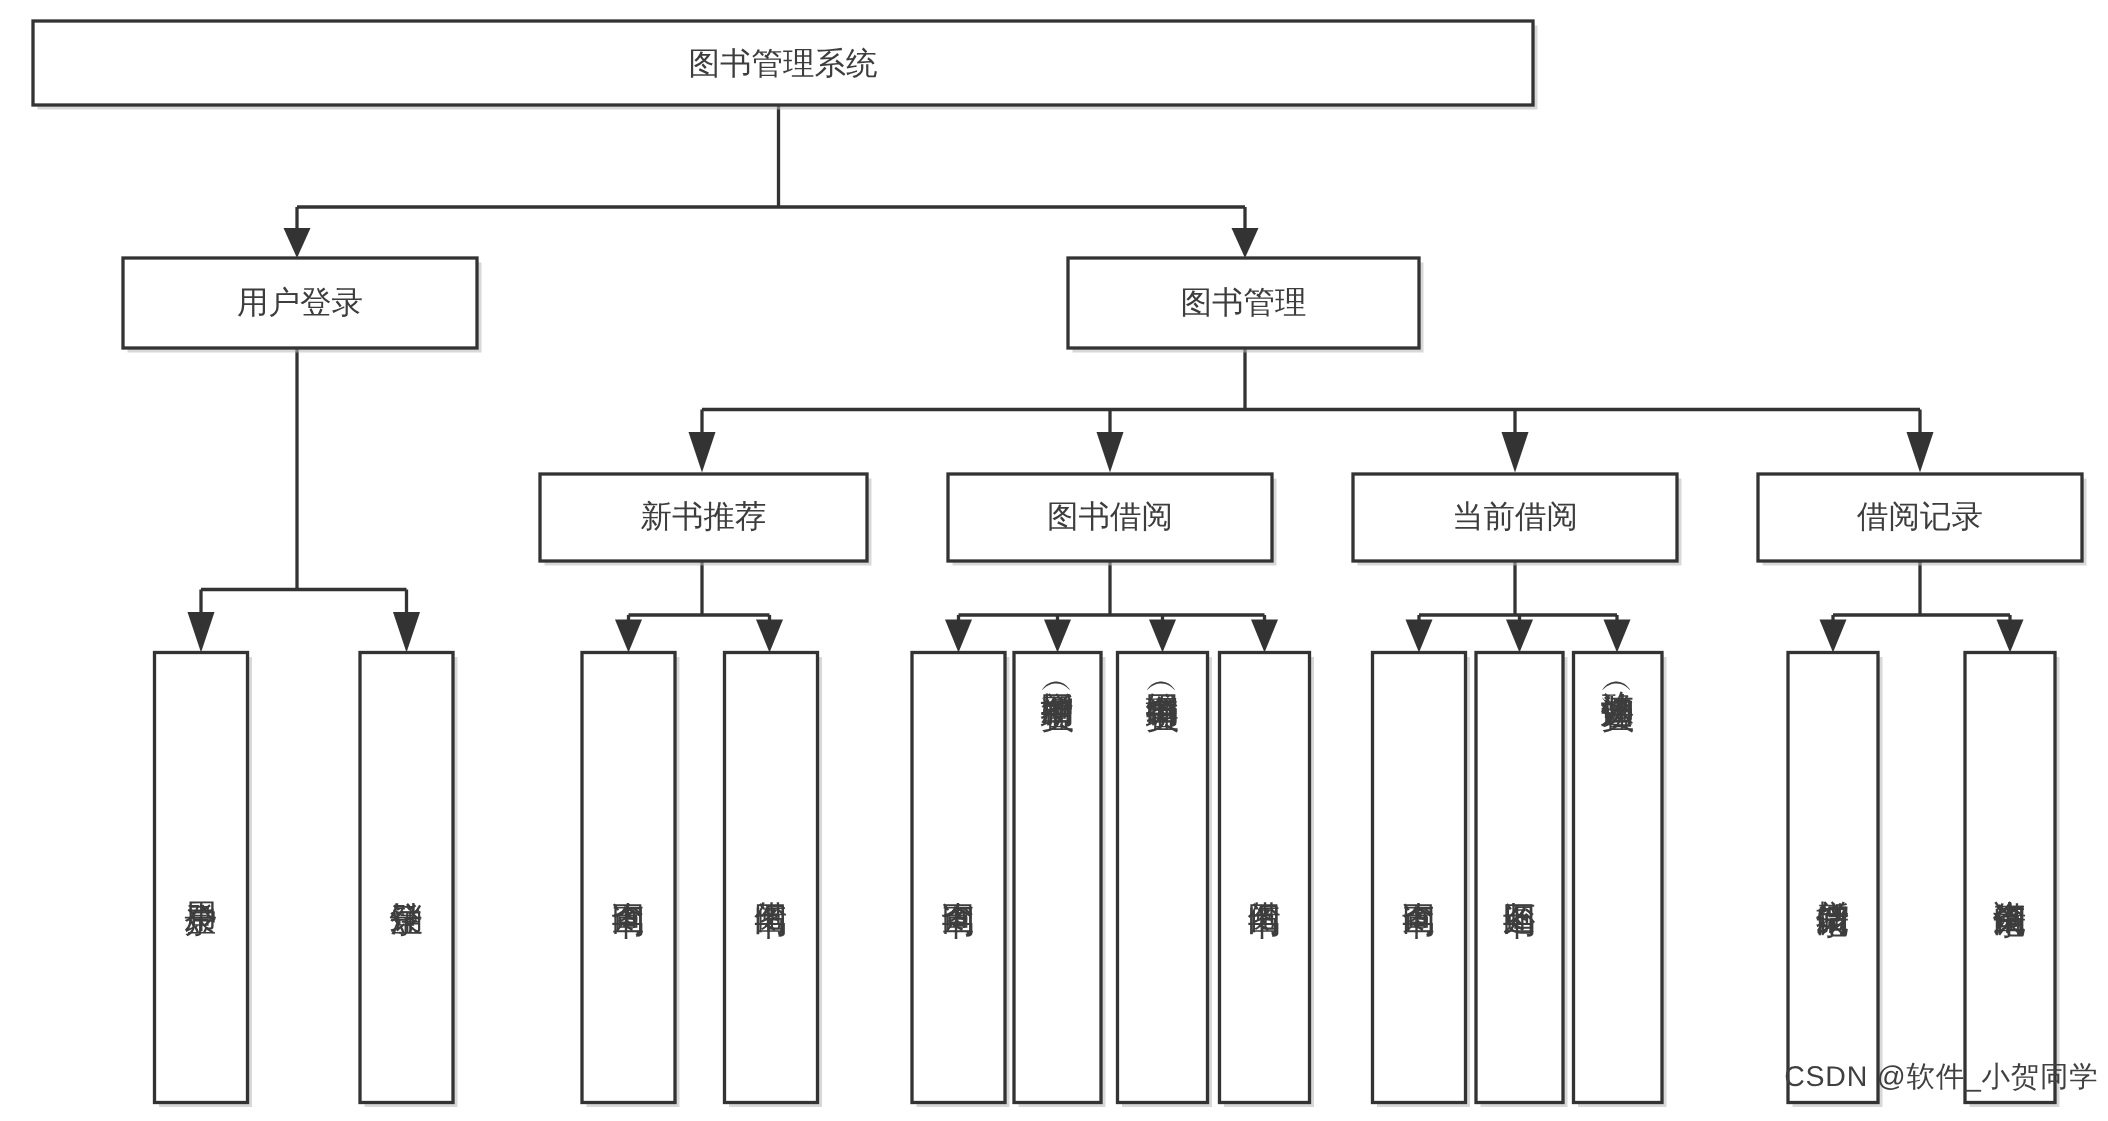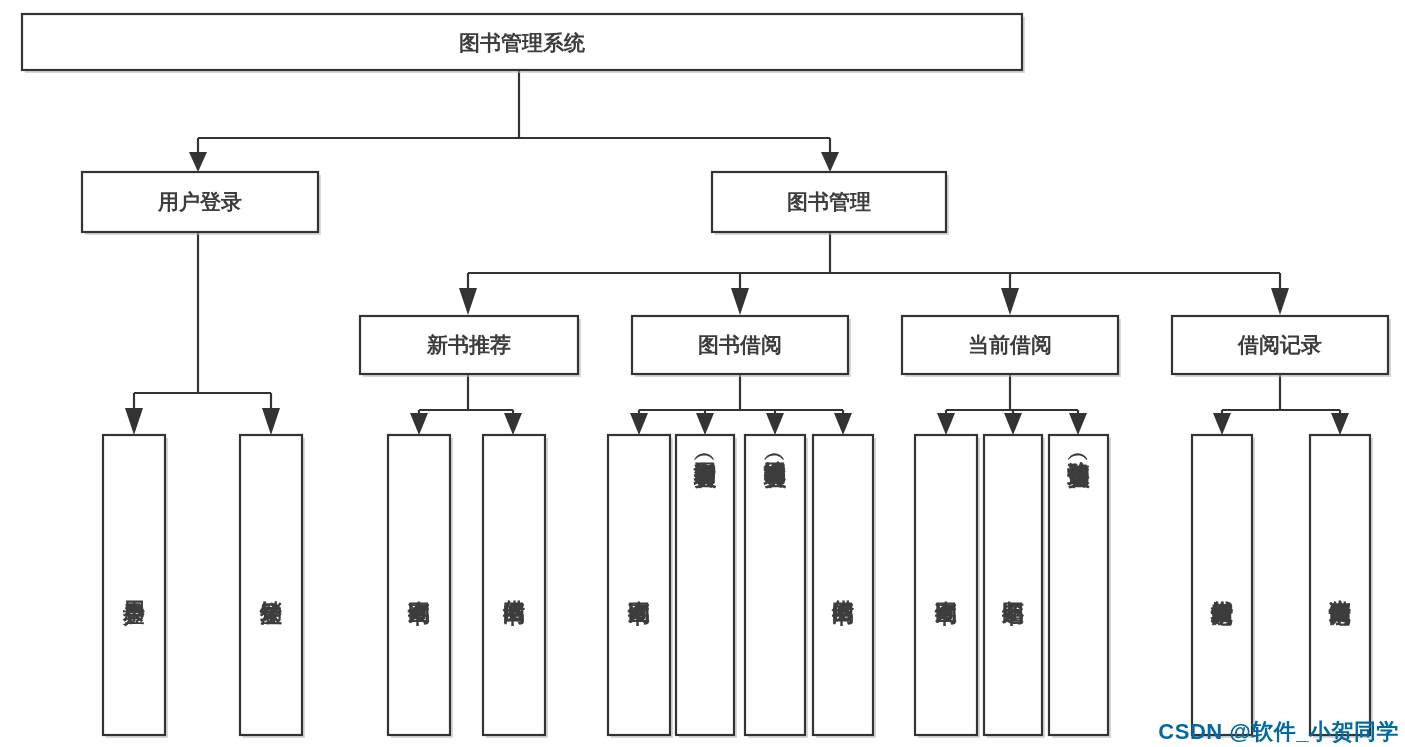"图书管理系统" #diagram-root { font-weight: bold -> none }
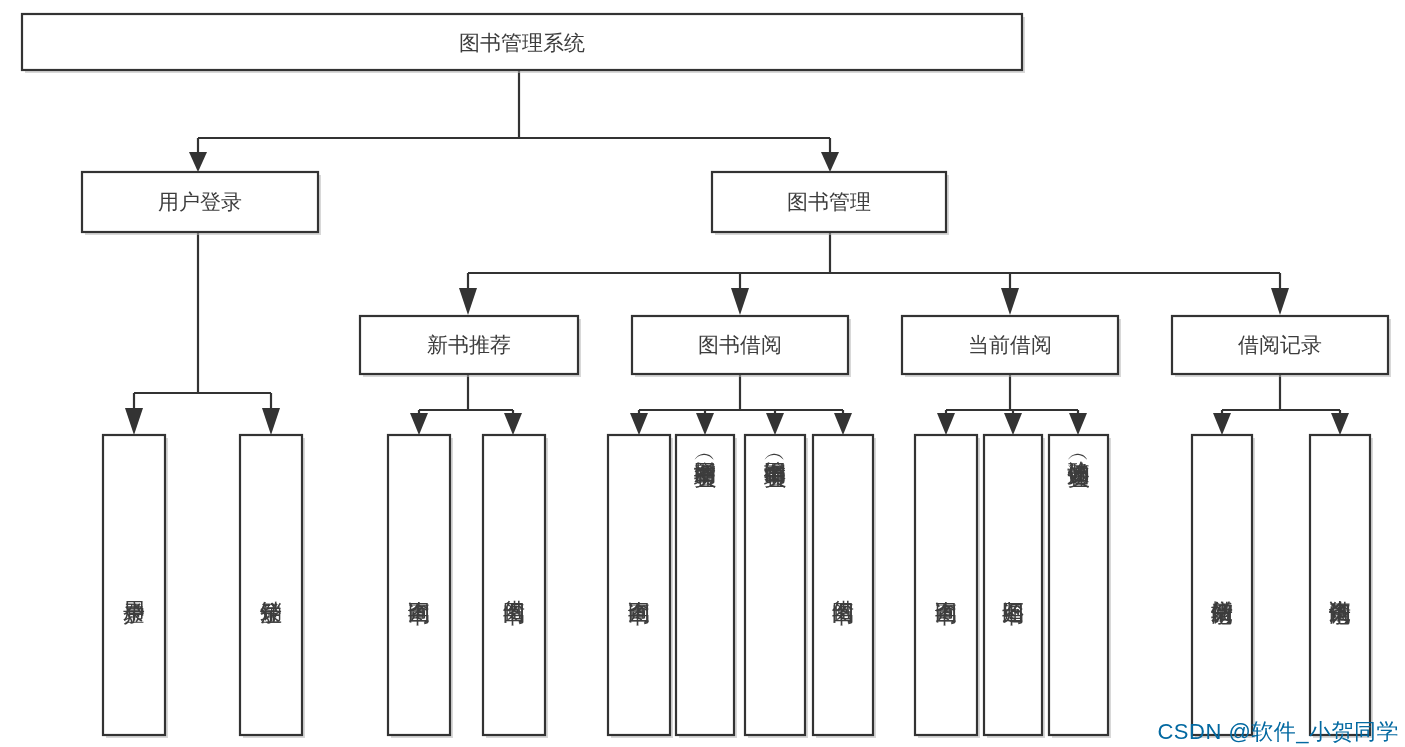"CSDN @软件_小贺同学" .watermark { bottom: 0 -> 16px; color: #0369a1 -> #404040; font-size: 22px -> 19px }
